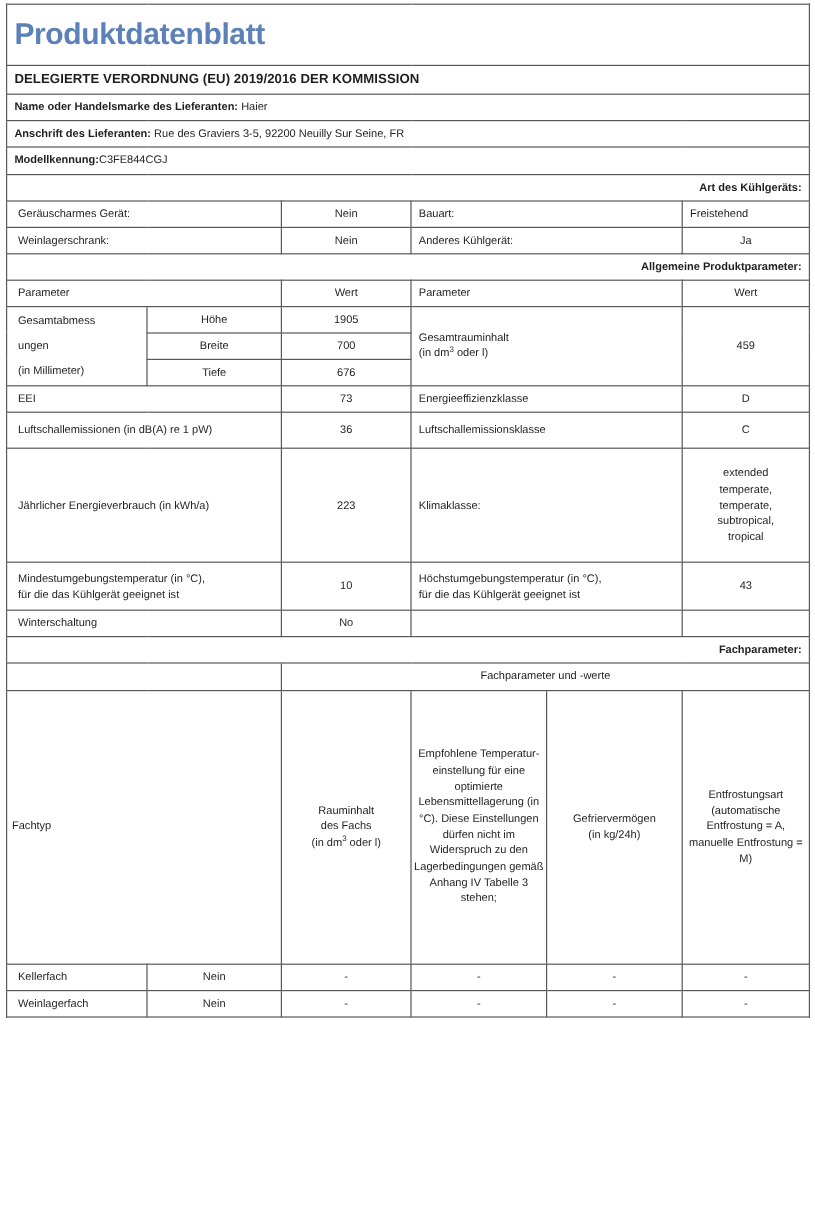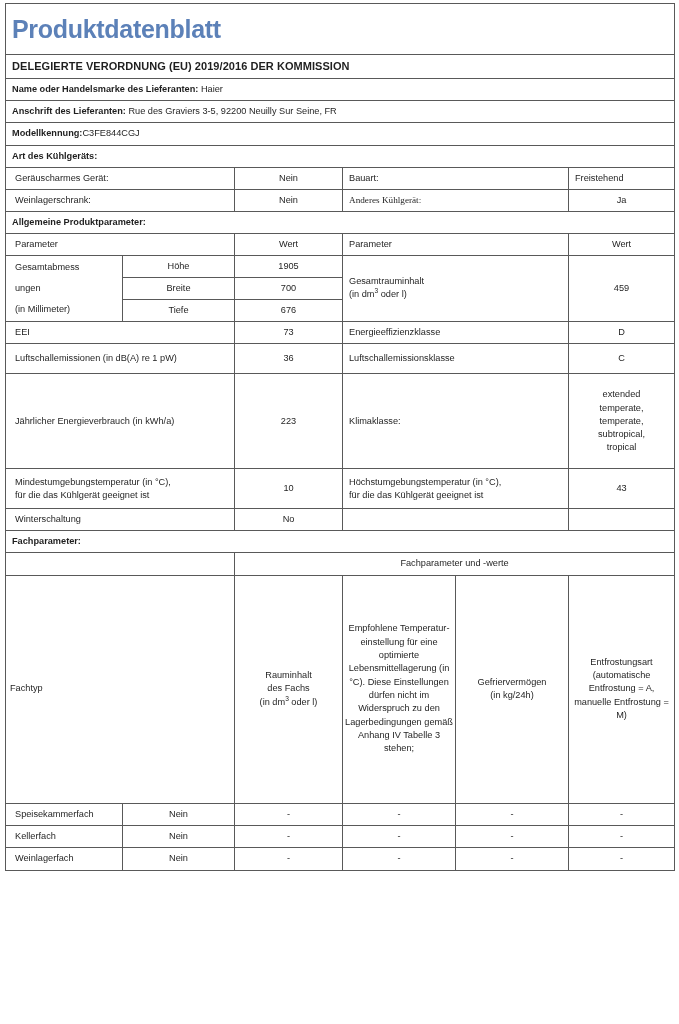"Art des Kühlgeräts:" td.section-head { text-align: none -> right }
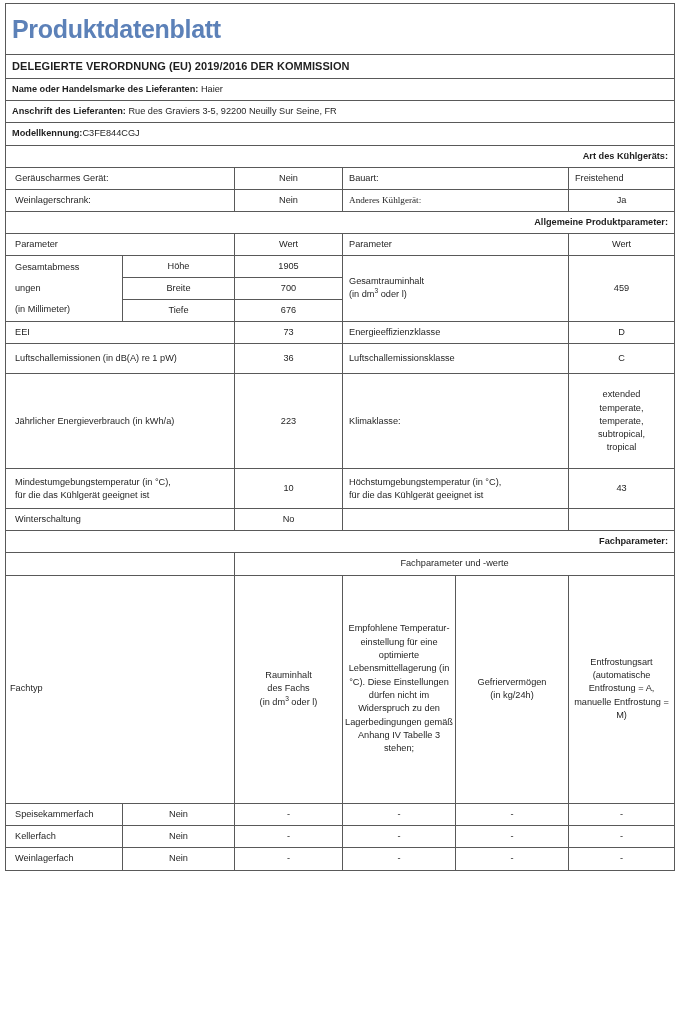"Anderes Kühlgerät:" .pad-left-lg { font-family: Liberation Serif, serif -> none }
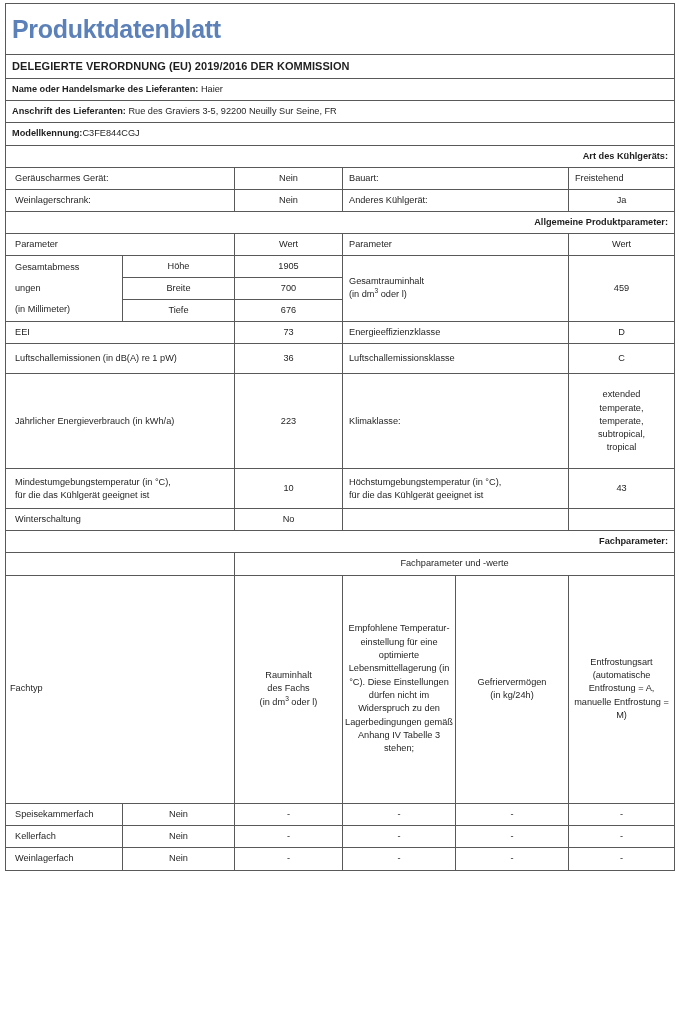"Speisekammerfach" tr { html: <tr> <td>Speisekammerfach</td> <td>Nein</td> <td>-</td> <td>-</td> <td>-</td> <td>-</td> </tr> -> none }
